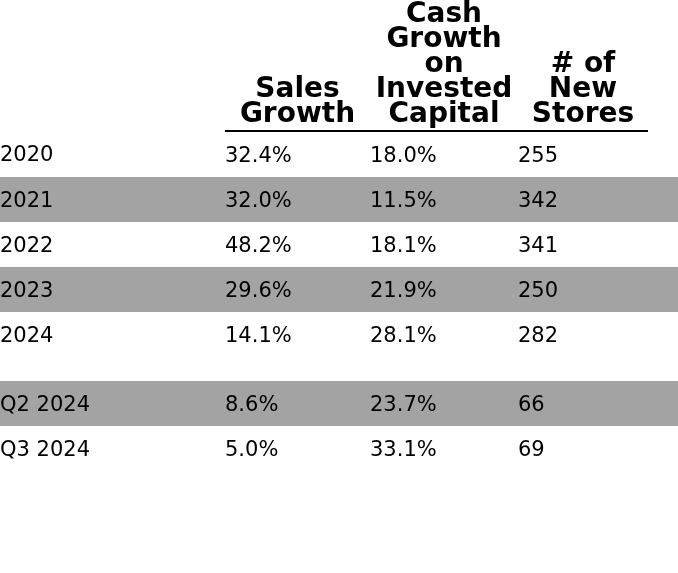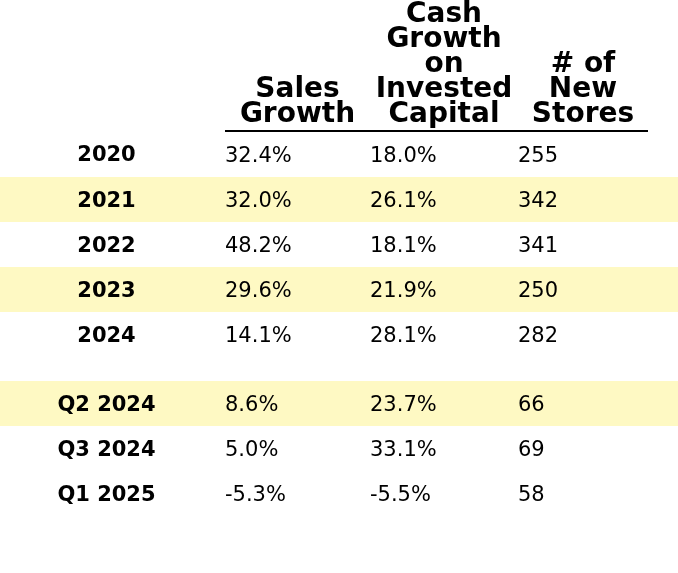"2020" tbody td.row-label { font-weight: bold -> normal; text-align: center -> left }
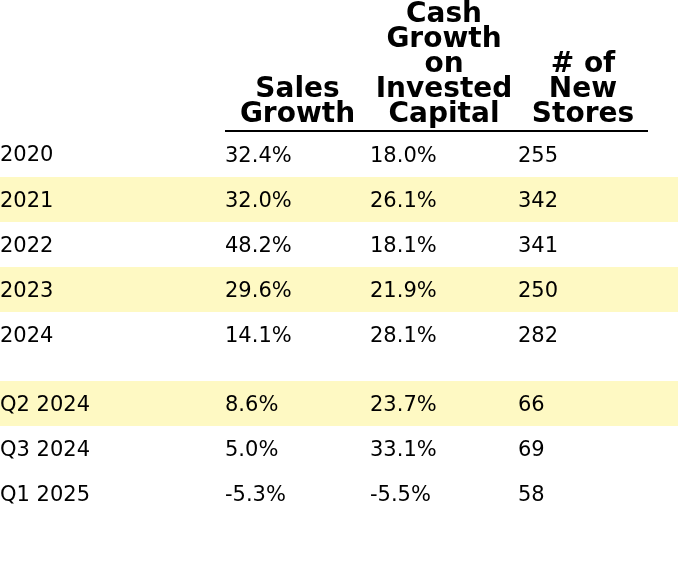"2021" tbody tr.shaded td { background: #fef9c3 -> #a3a3a3 }
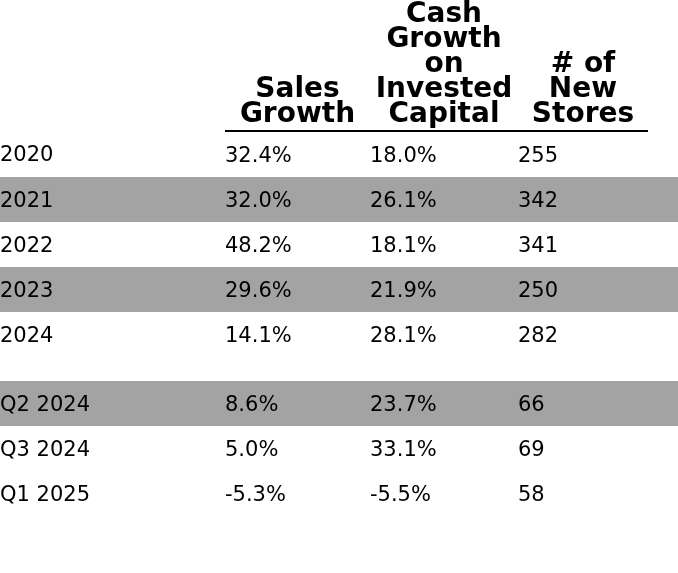"26.1%" td.val { text: 26.1% -> 11.5% }
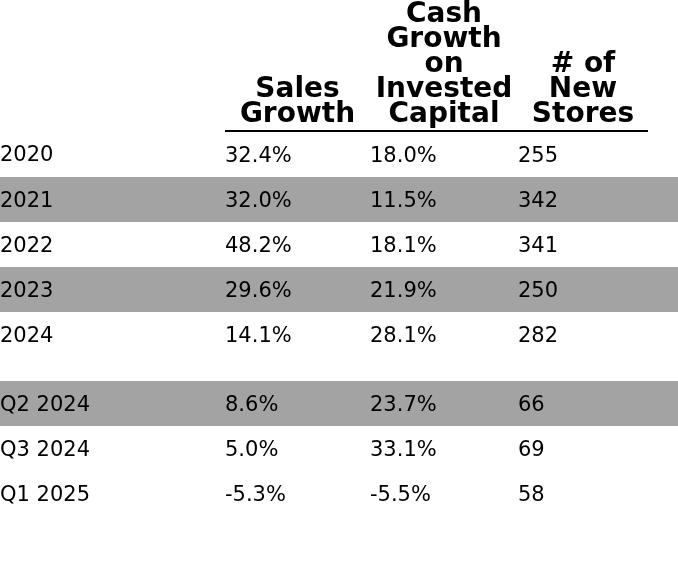"Q1 2025" tr { html: <tr> <td>Q1 2025</td> <td>-5.3%</td> <td>-5.5%</td> <td>58</td> <td></td> </tr> -> none }
